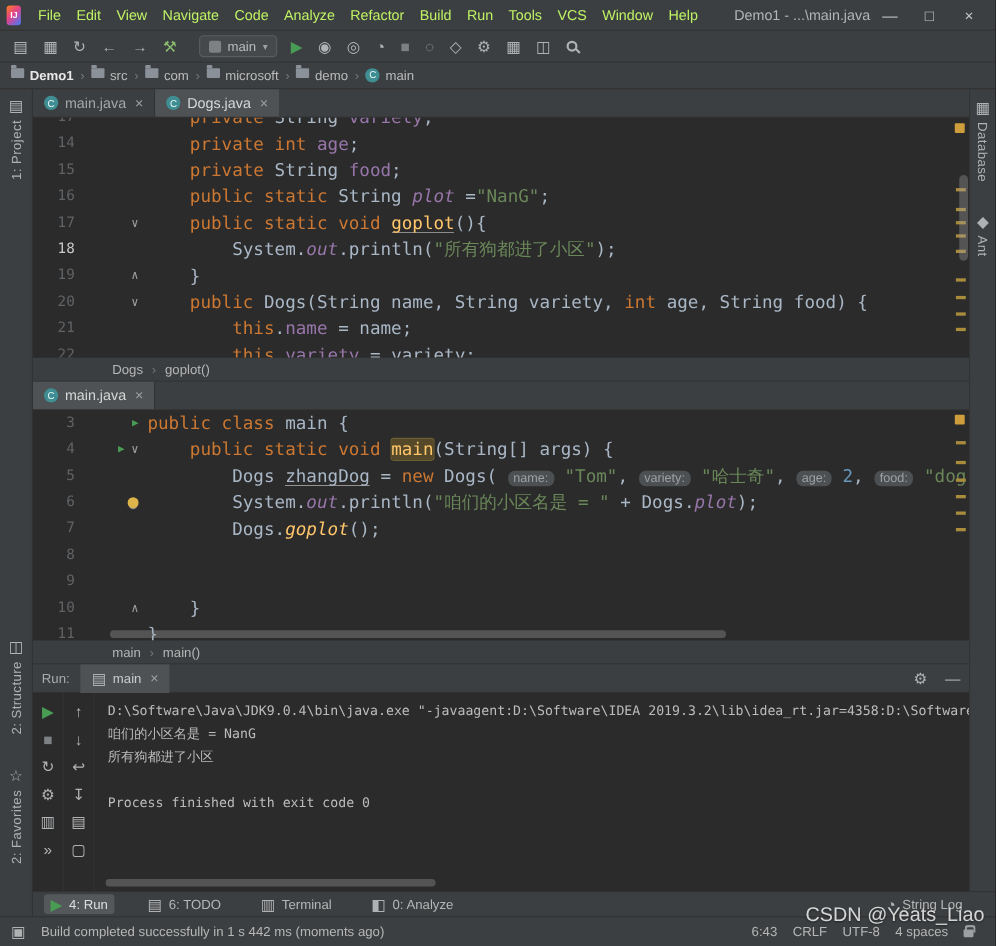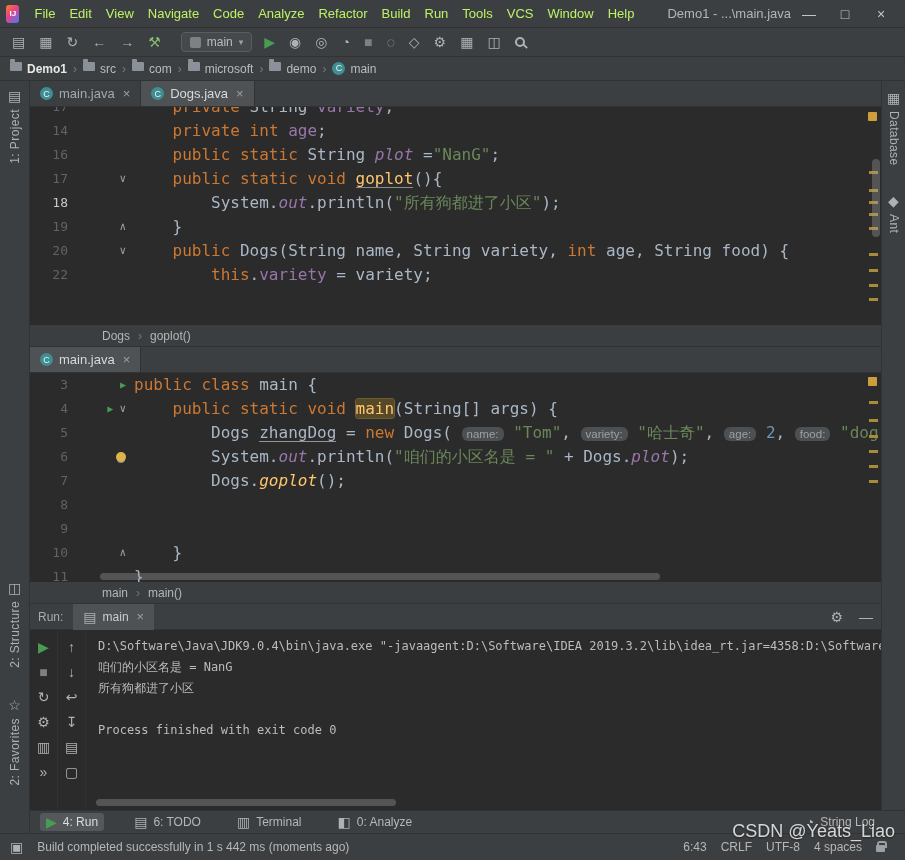"15" div.code-row { html: none -> <div><span>15</span><span></span><span><span> </span><span>private</span><span> String </span><span>food</span><span>;</span></span></div> }
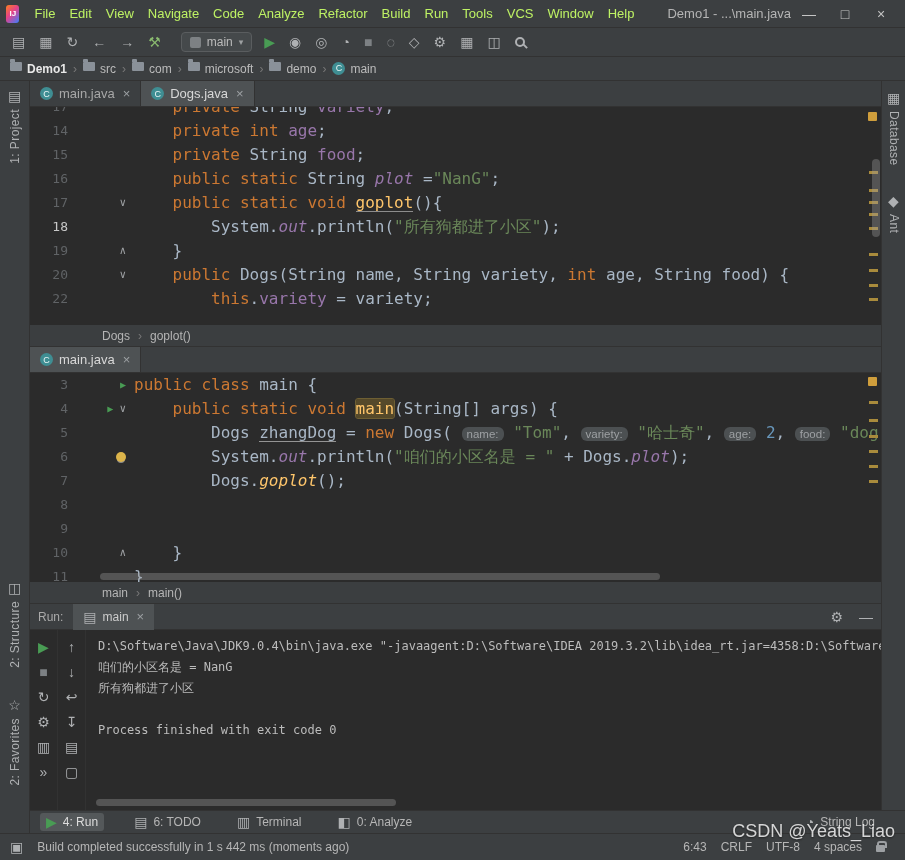"21" div.code-row { html: none -> <div><span>21</span><span></span><span><span> </span><span>this</span><span>.</span><span>name</span><span> = name;</span></span></div> }
